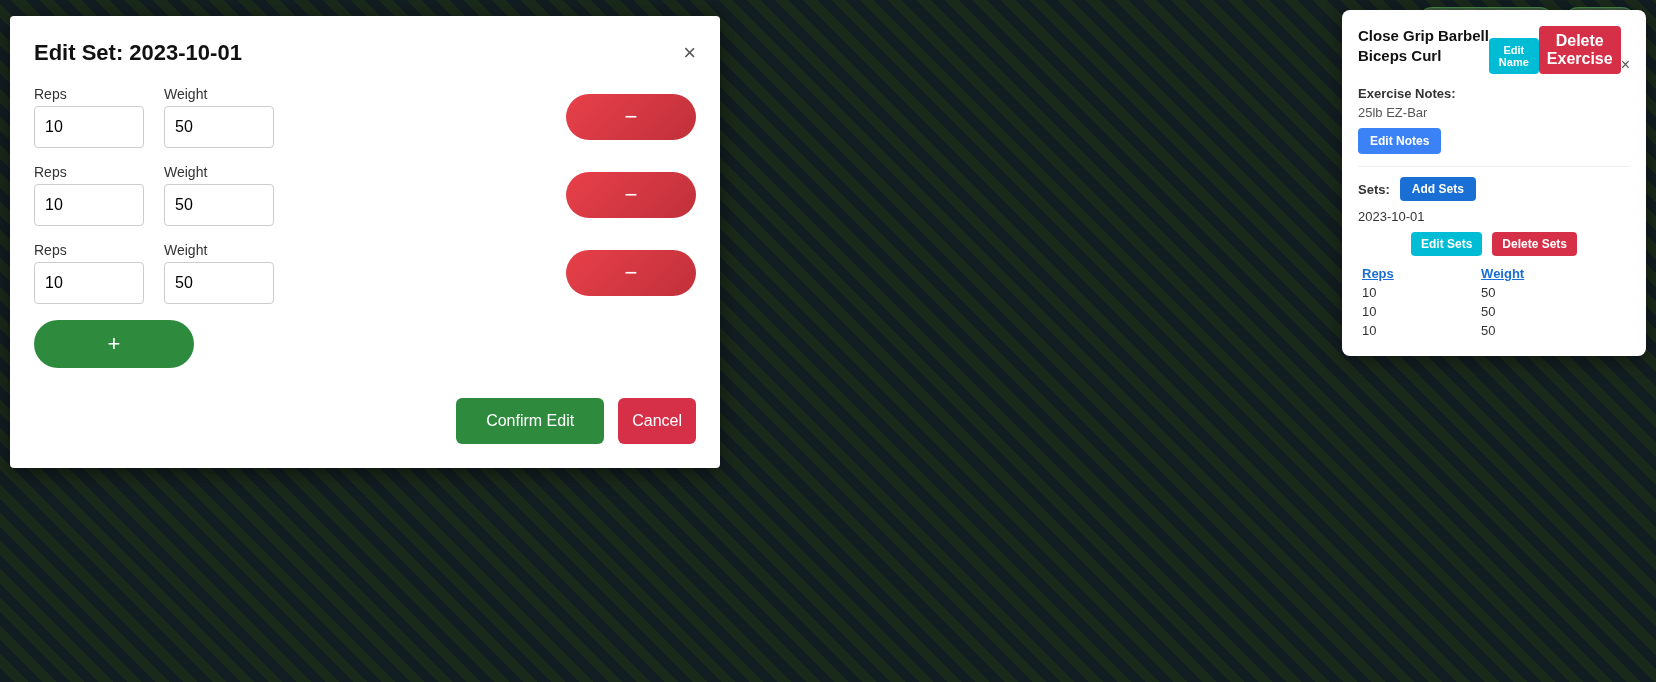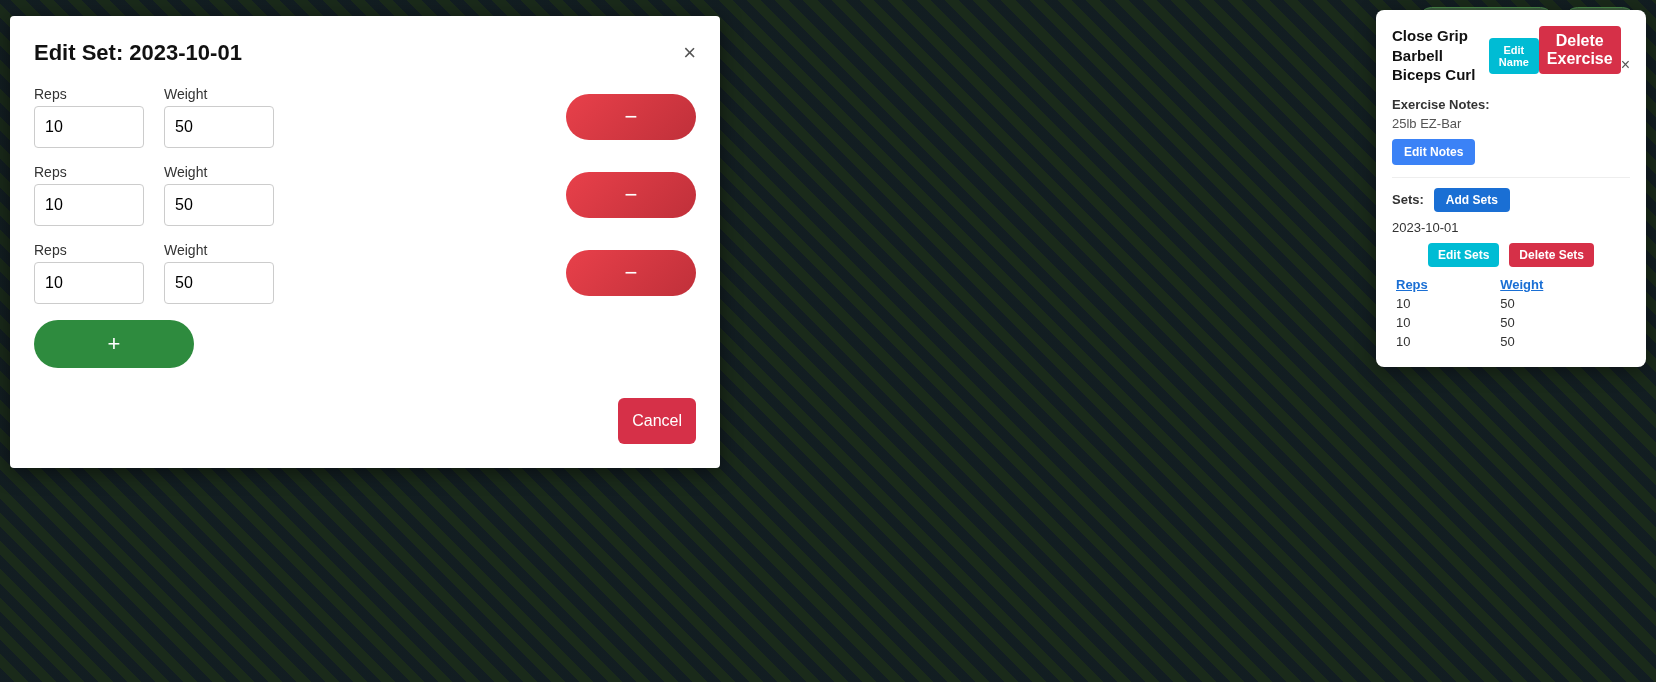"Close Grip Barbell Biceps Curl" .right-panel { width: 270px -> 304px }
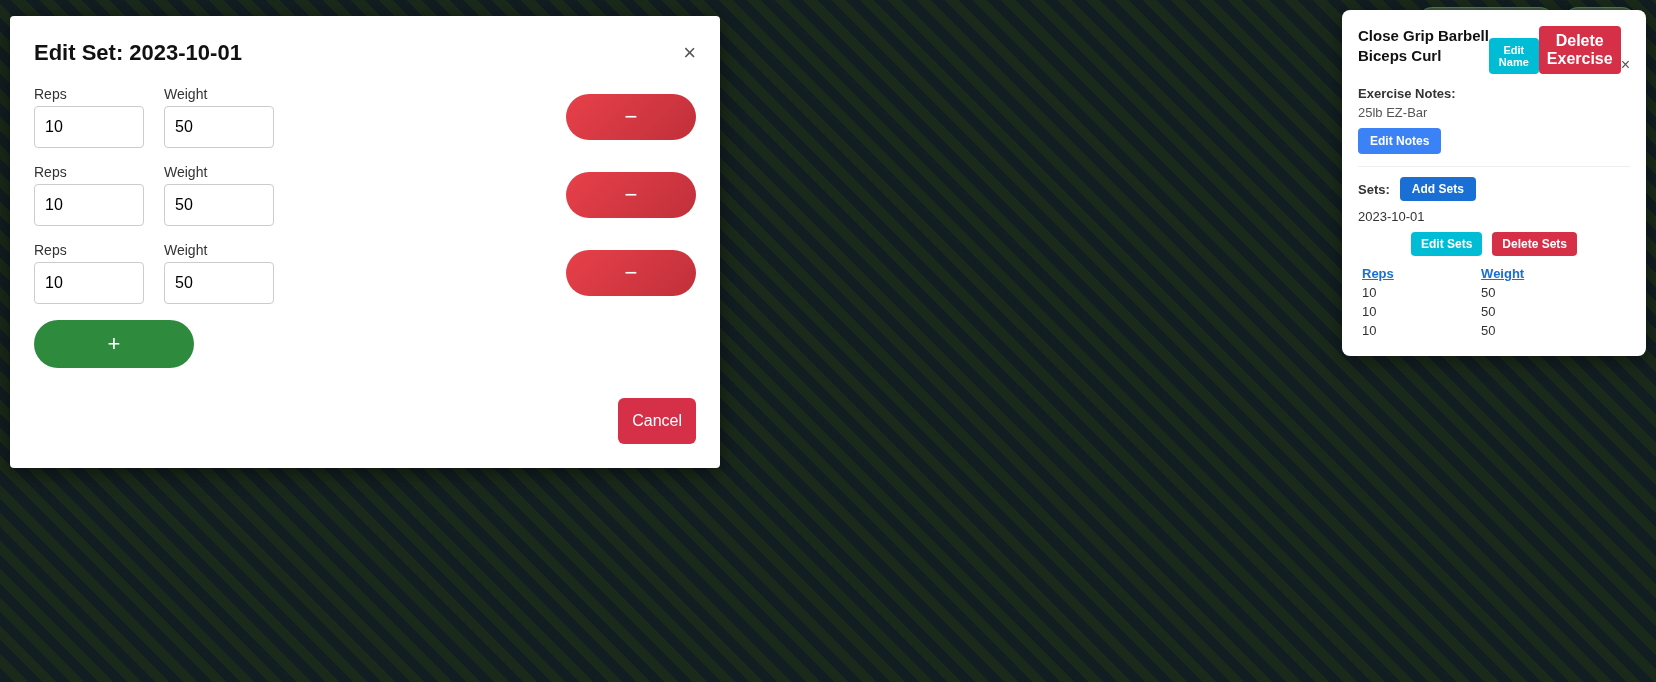"Confirm Edit" button.confirm-btn { html: none -> <button>Confirm Edit</button> }
